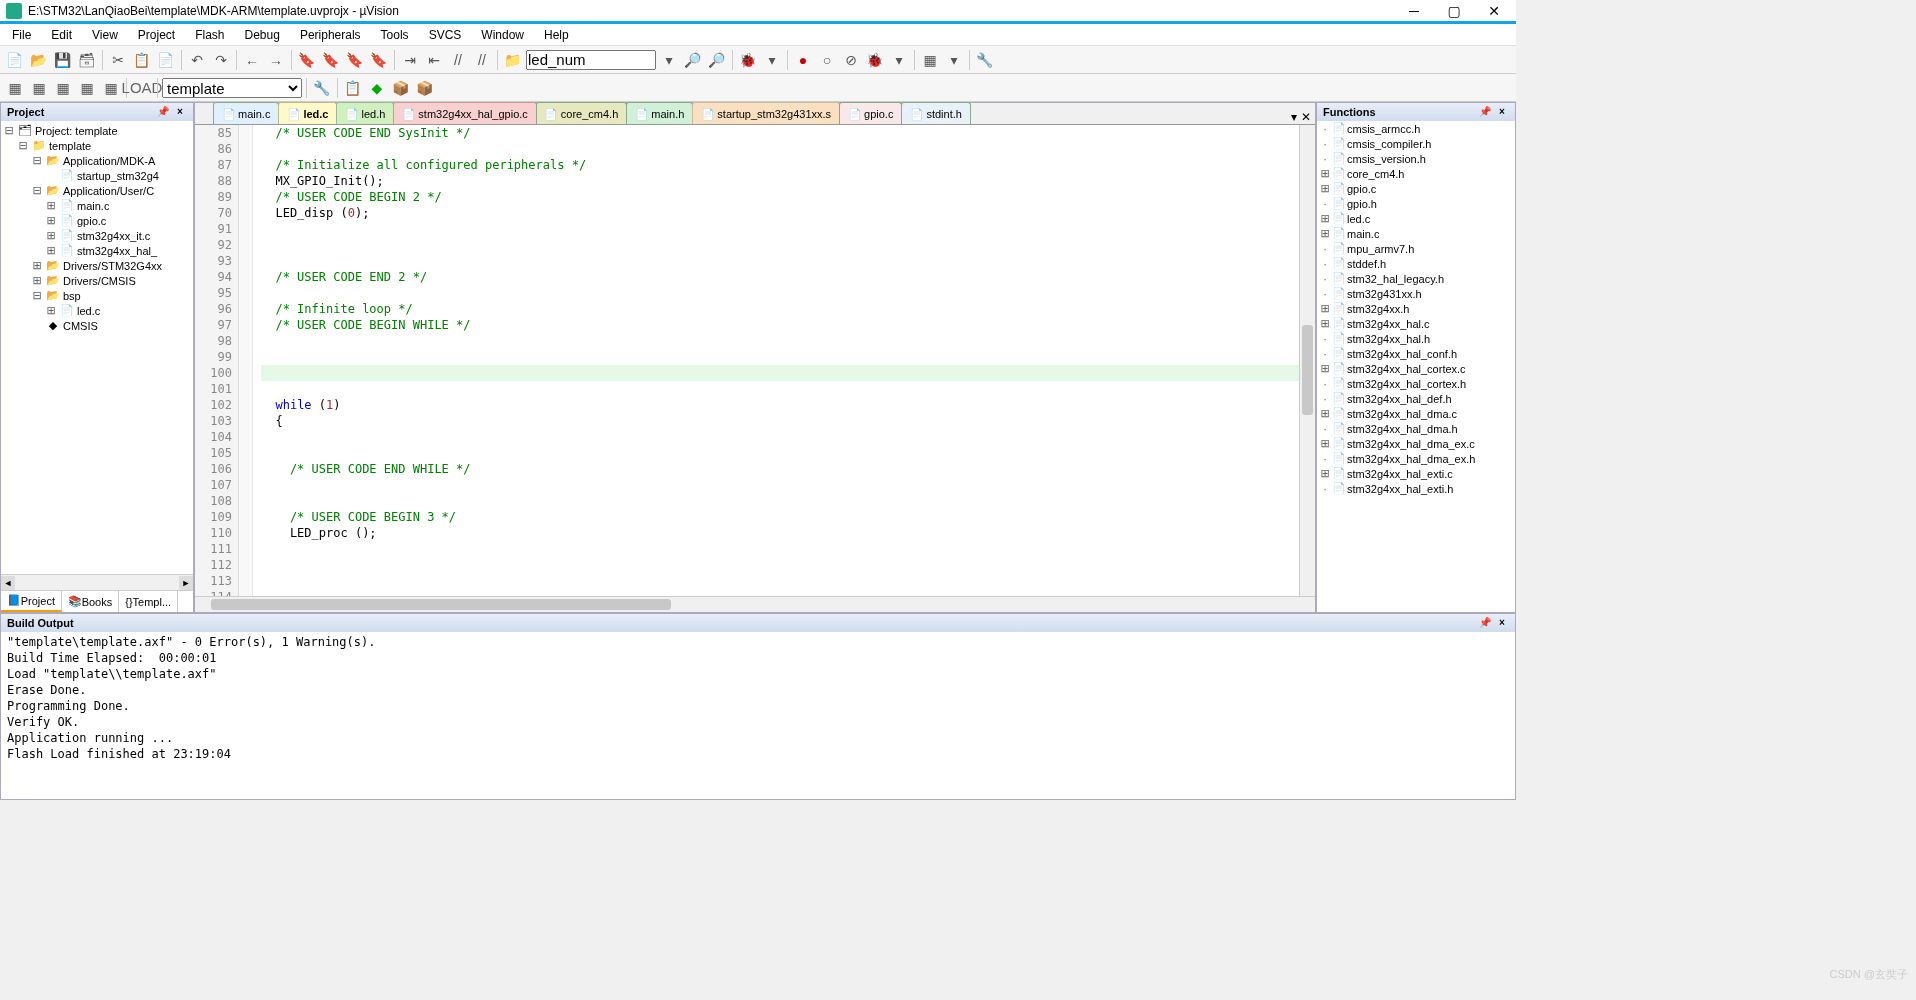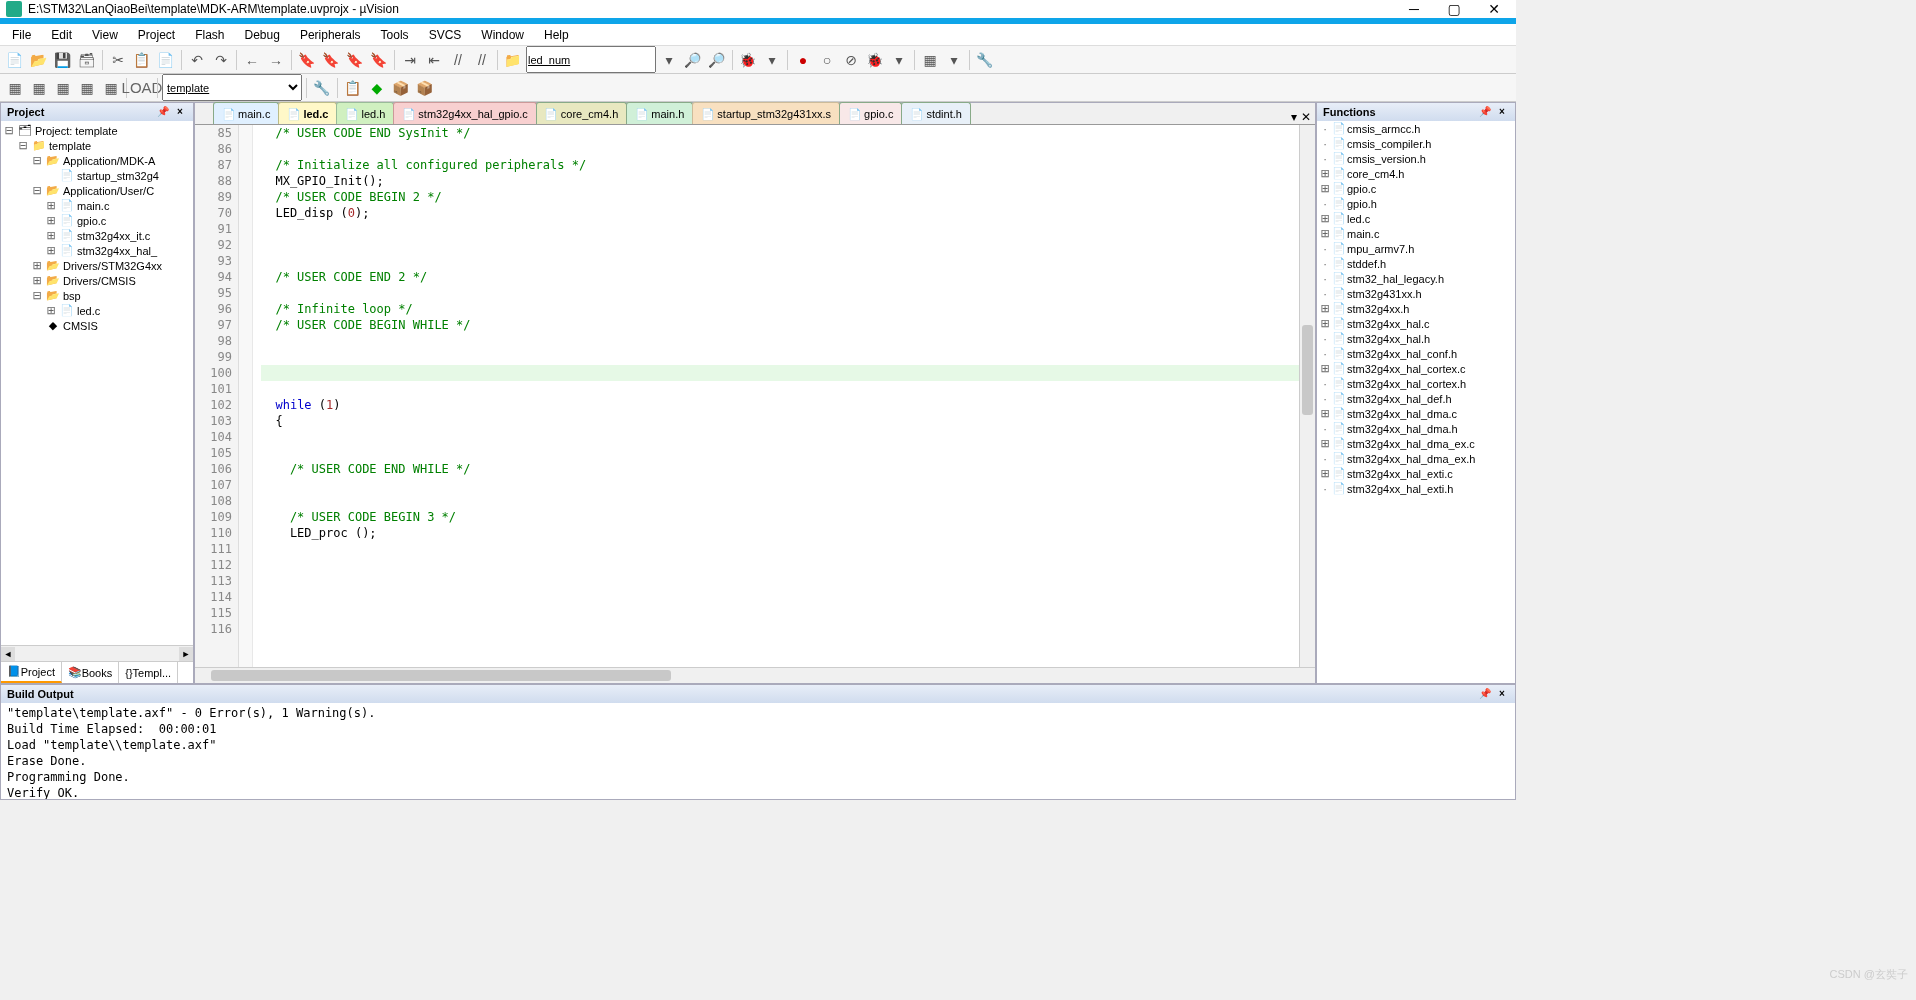"E:\STM32\LanQiaoBei\template\MDK-ARM\tem" .titlebar { border-bottom: 6px solid #0ea5e9 -> 3px solid #0ea5e9 }
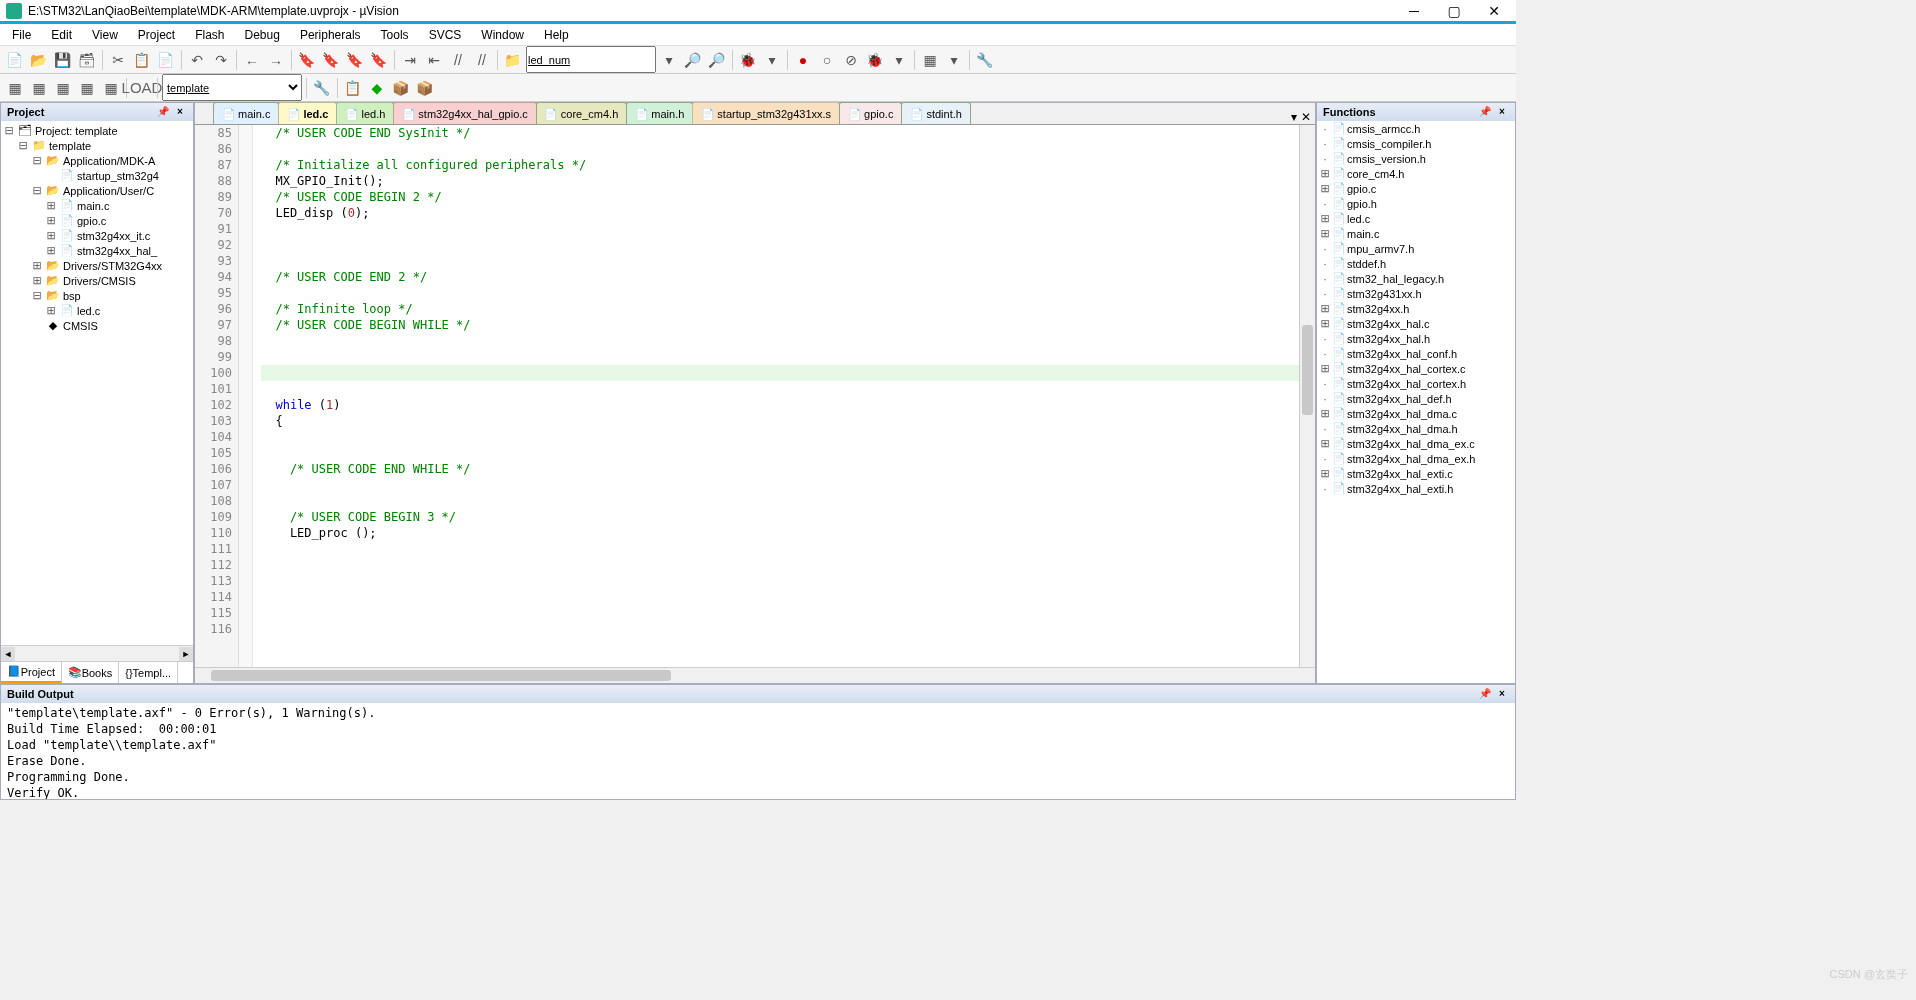"led_num" .toolbar select, .toolbar input { font-size: 11px -> 15px; height: 27px -> 20px; text-decoration: underline -> none }
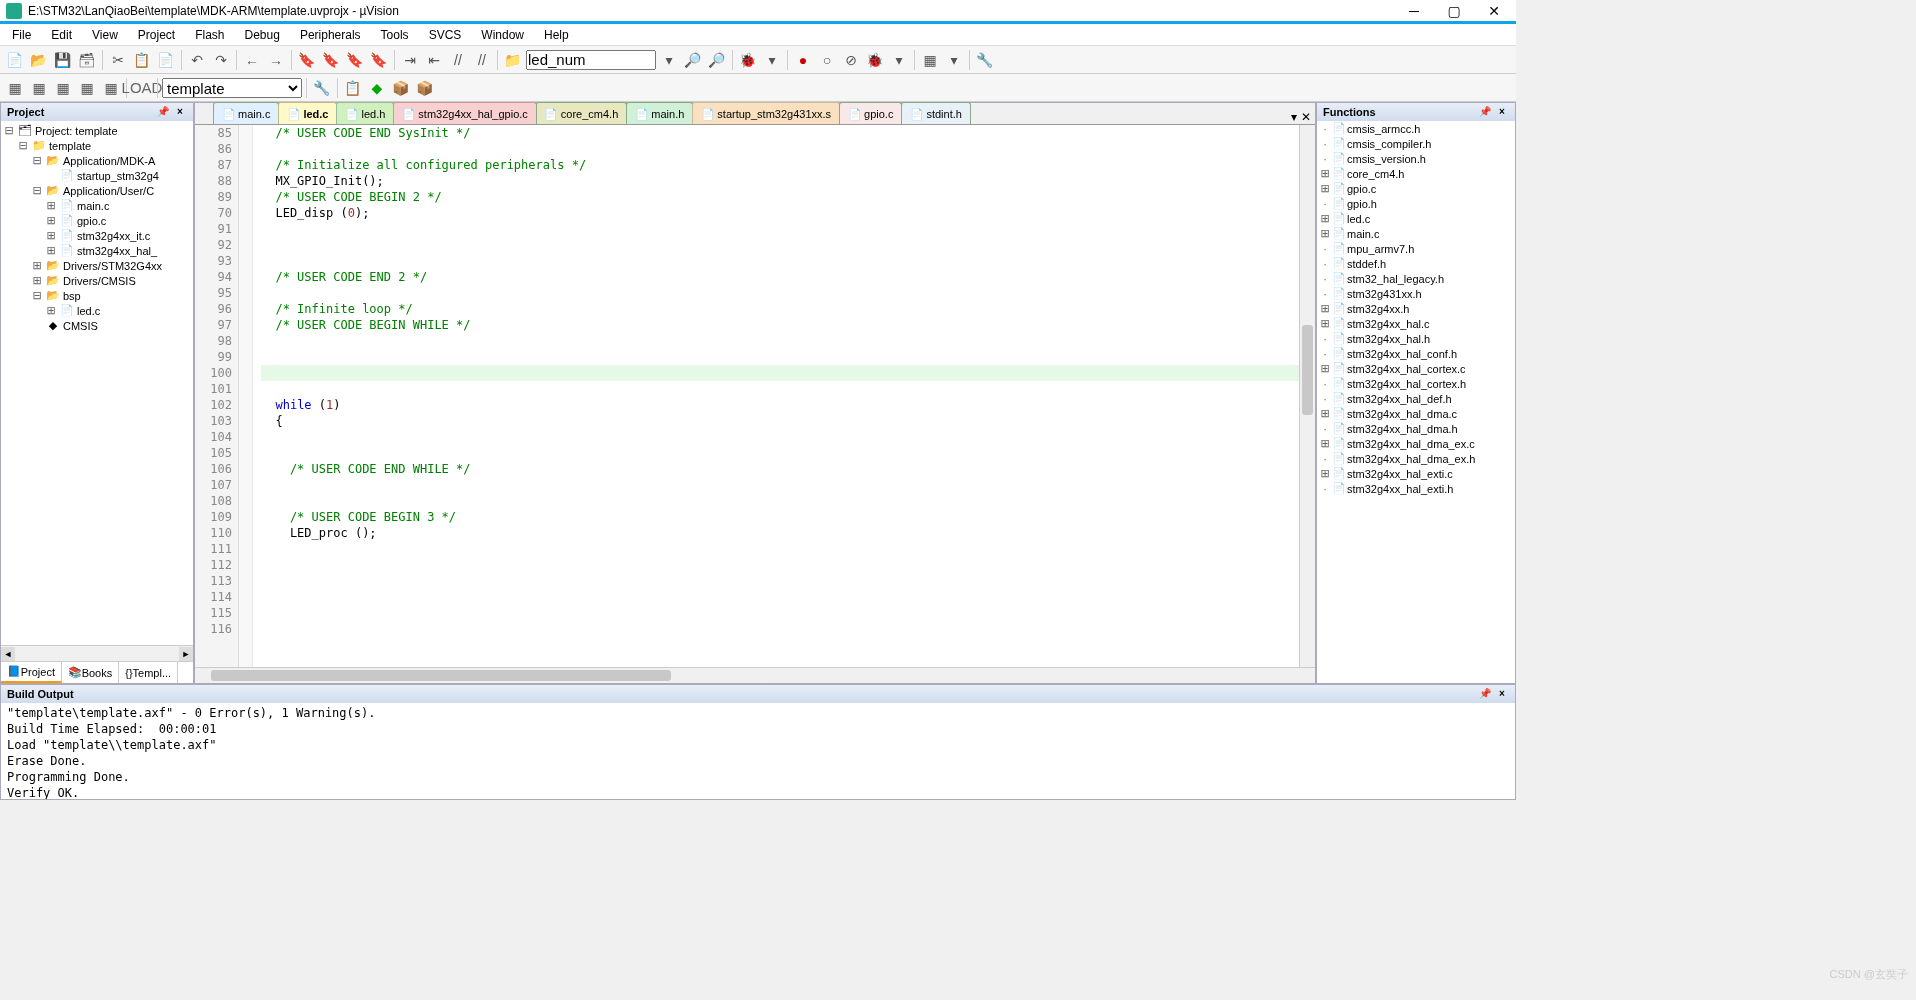"Build Output" .build-panel { height: 116px -> 187px }
